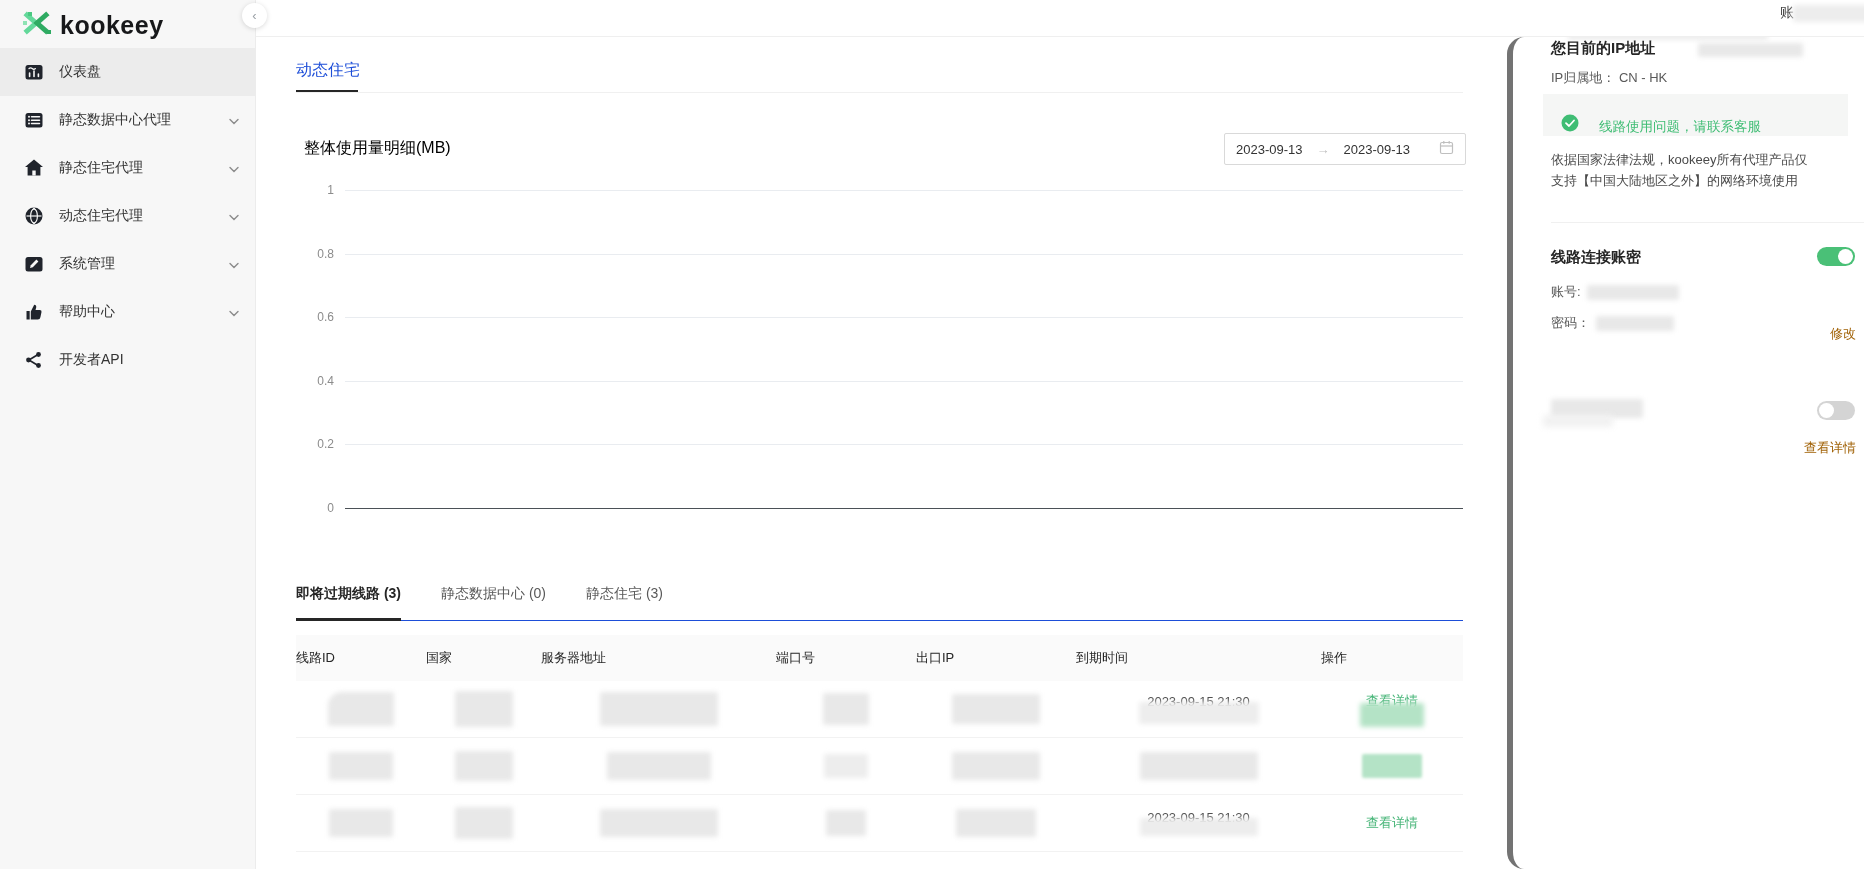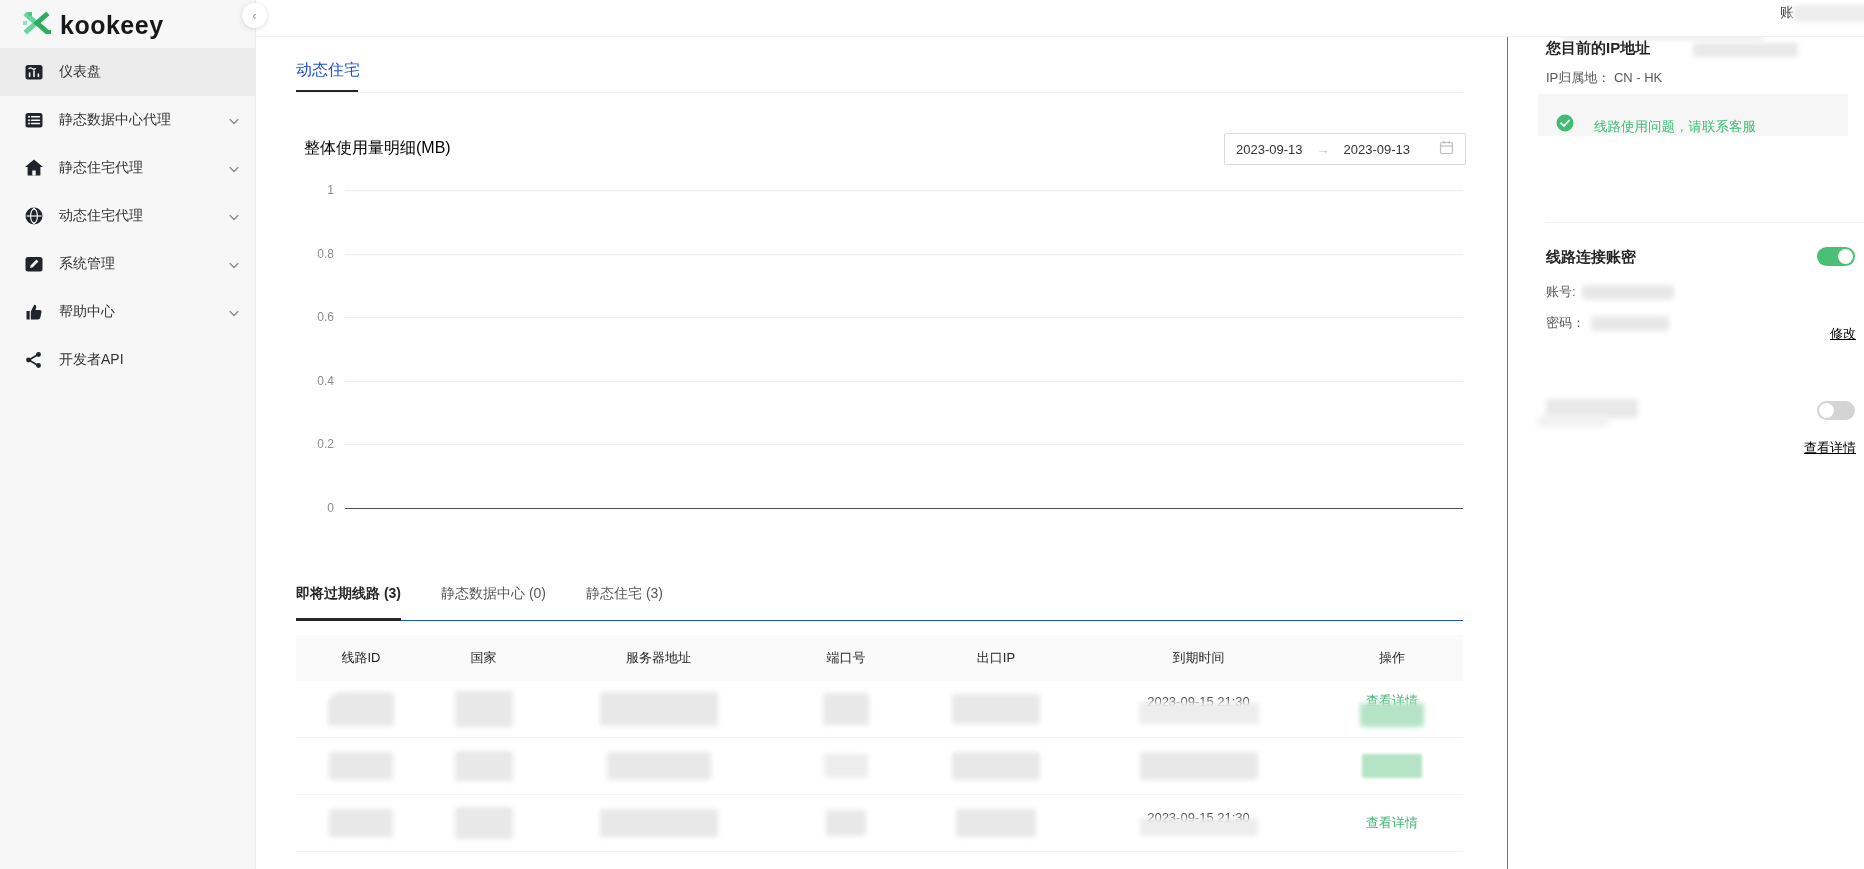"您目前的IP地址" .rpanel { border-left: 1px solid #737373 -> 6px solid #737373; border-radius: none -> 17px }
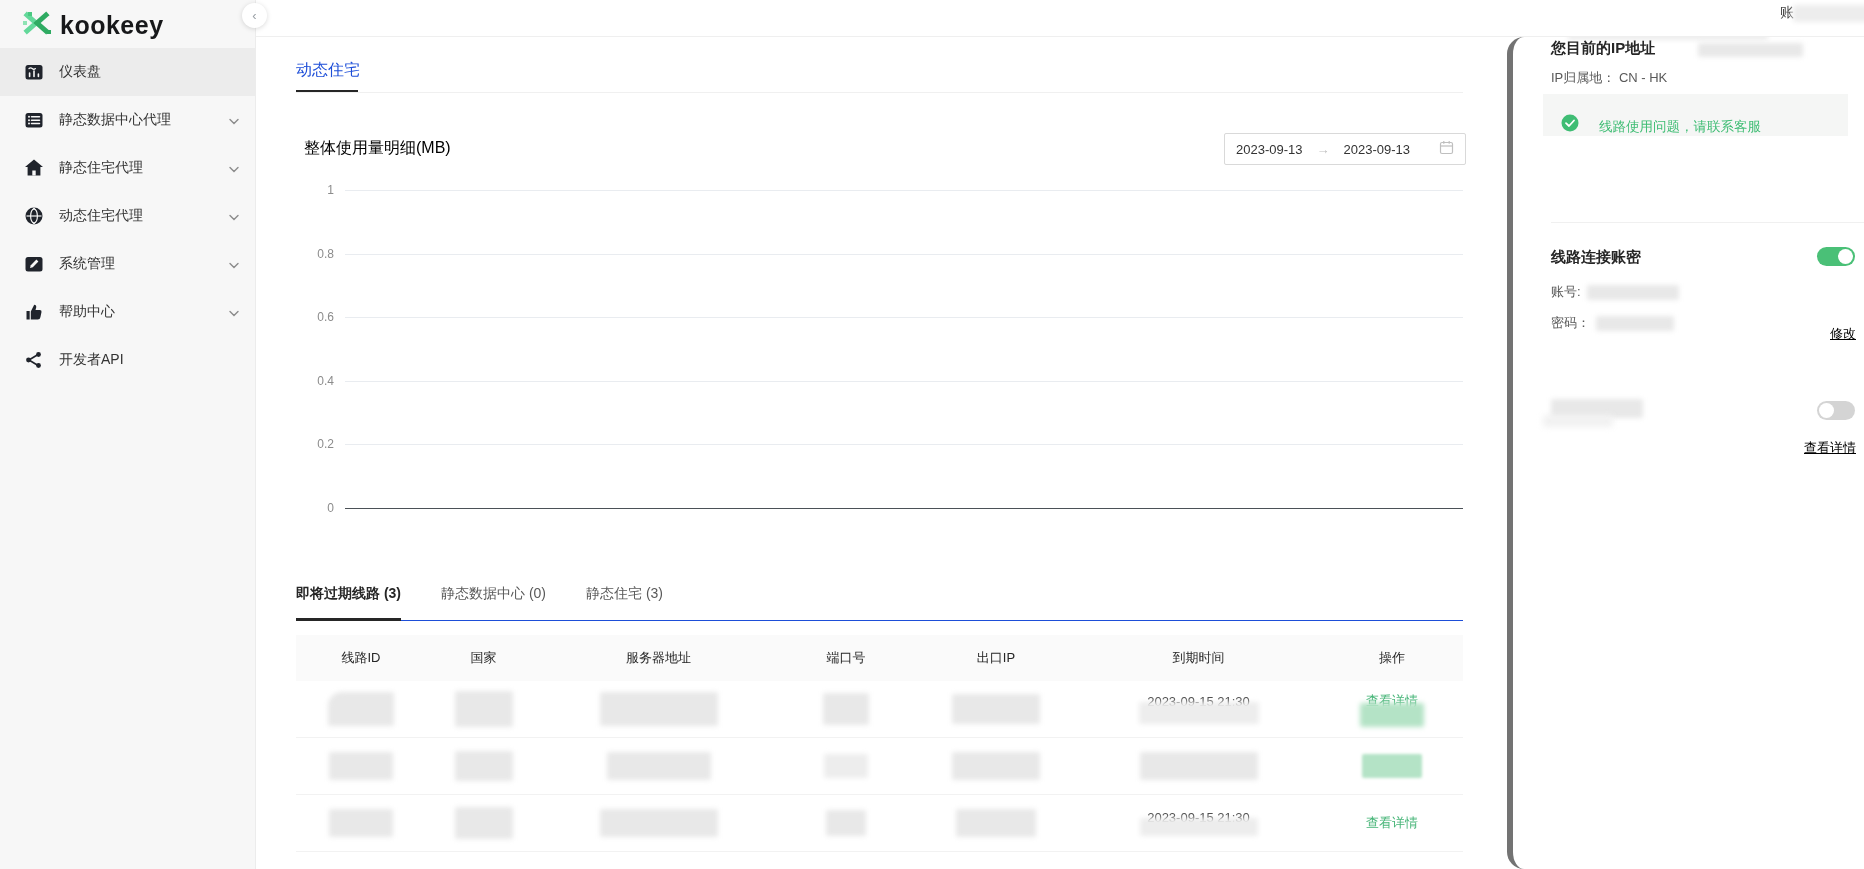"依据国家法律法规，kookeey所有代理产品仅支持【中国大陆地区之外】的网络环境" p.legal { html: none -> <p>依据国家法律法规，kookeey所有代理产品仅支持【中国大陆地区之外】的网络环境使用</p> }
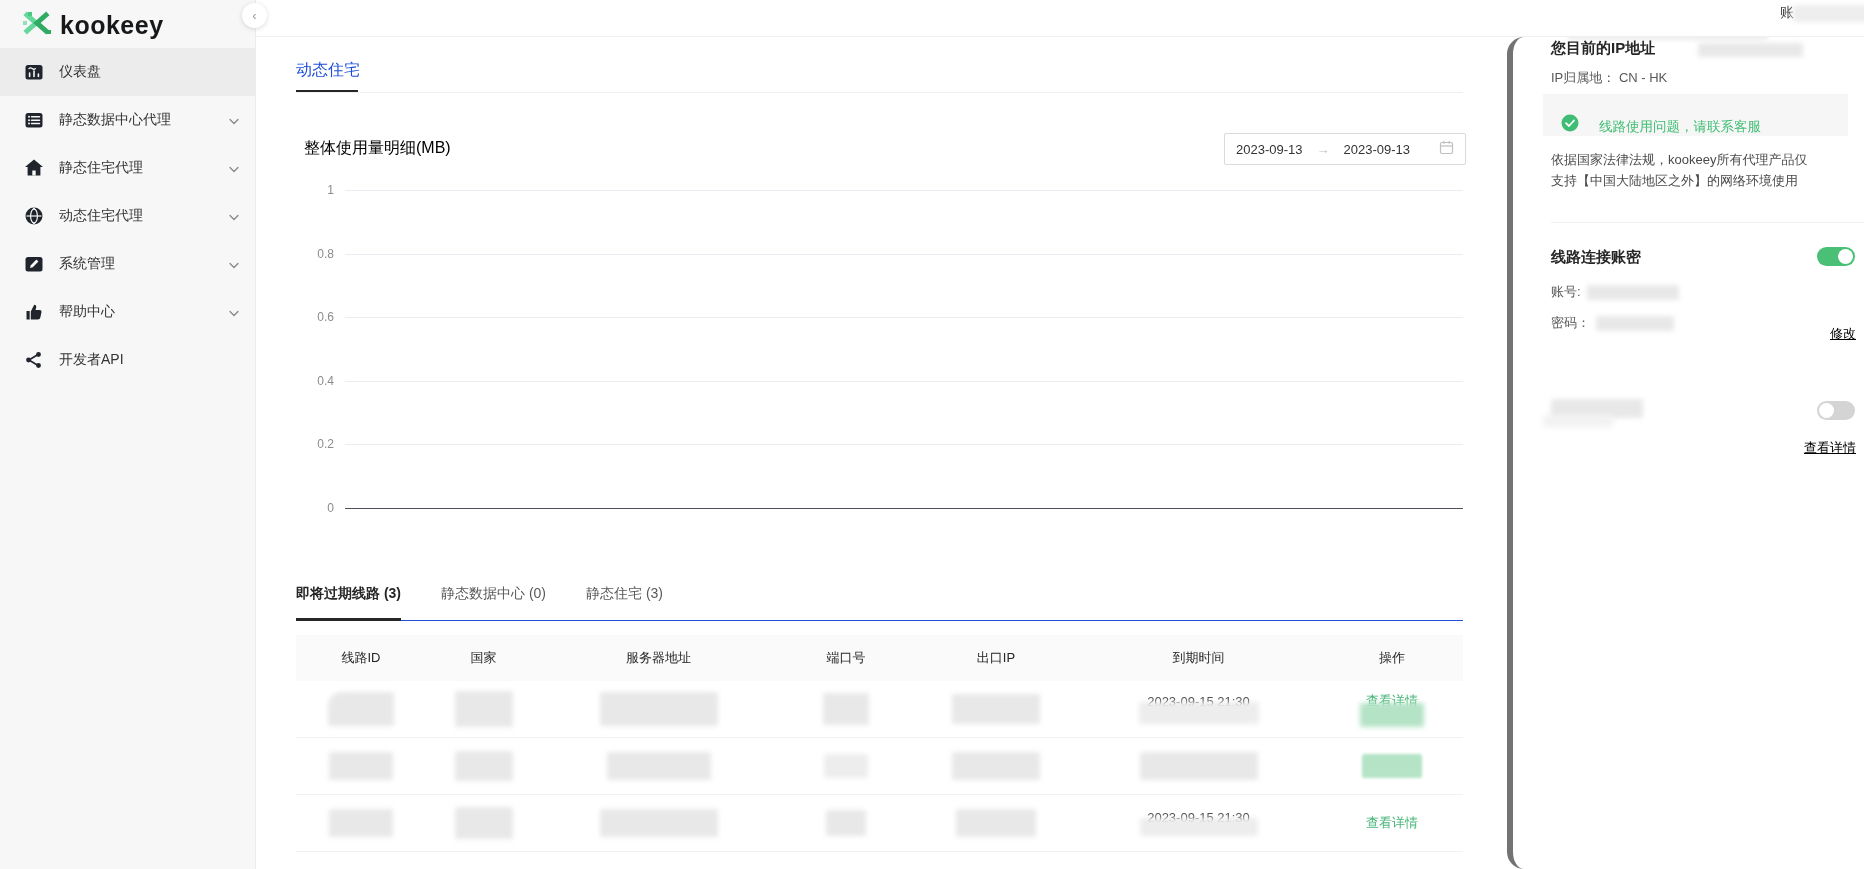"修改" .modify-link, .detail-link { color: #000000 -> #a16207; text-decoration: underline -> none }
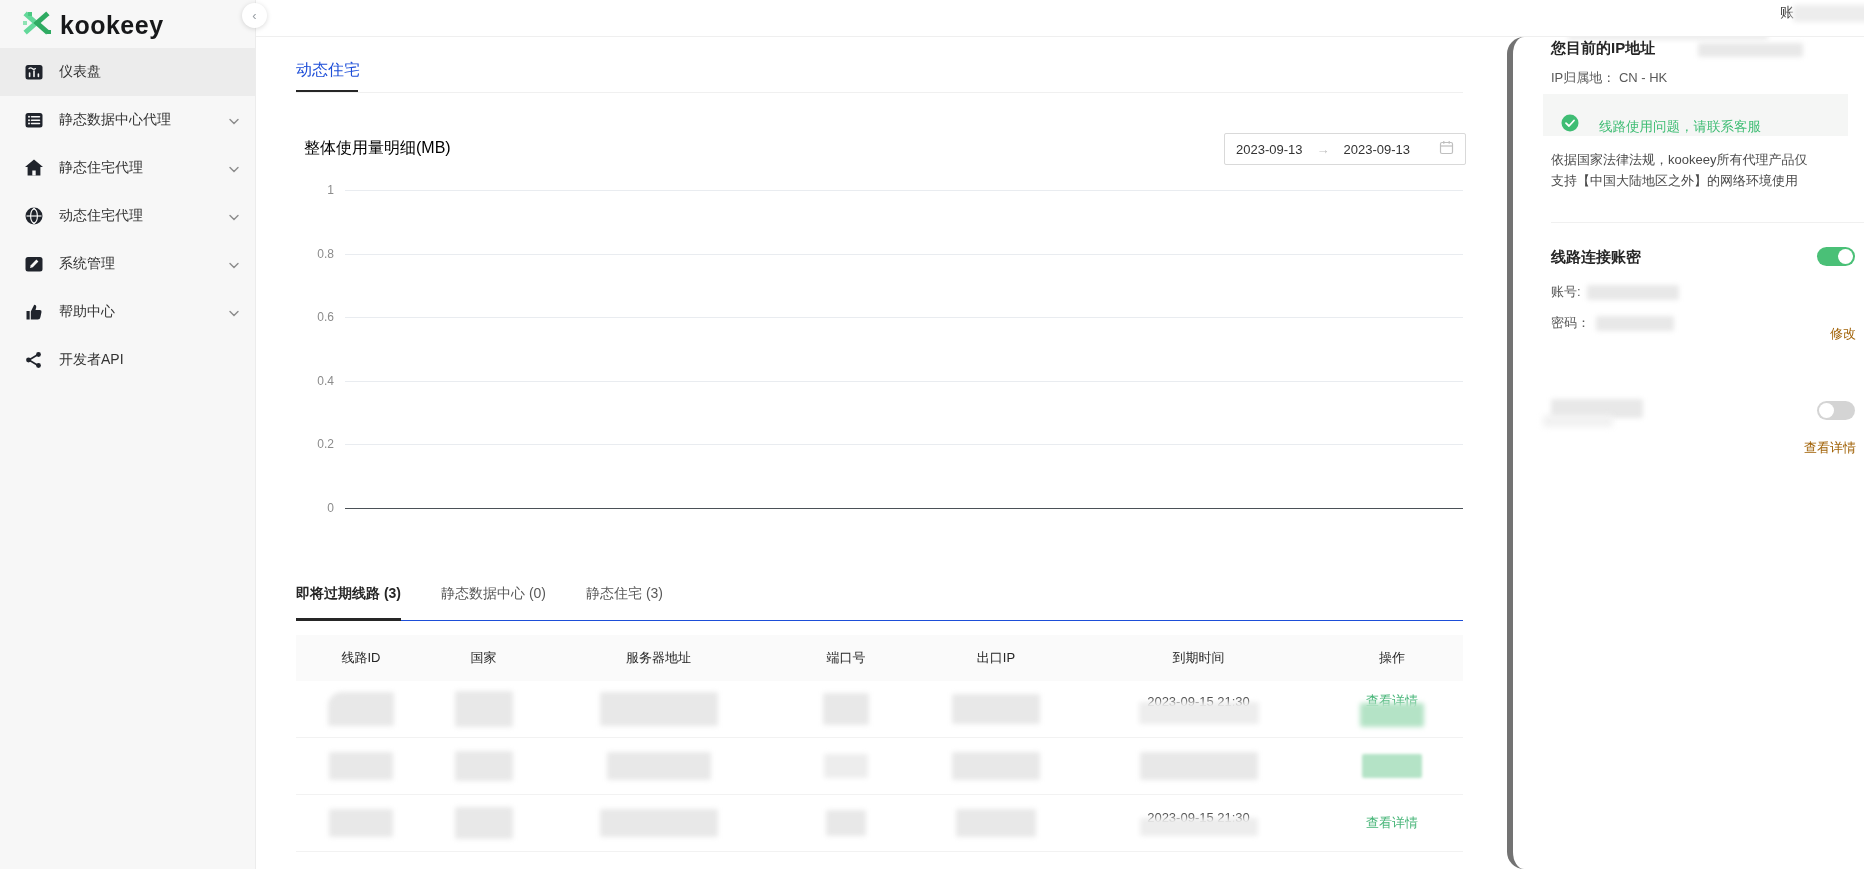"线路ID" .th { text-align: center -> left }
